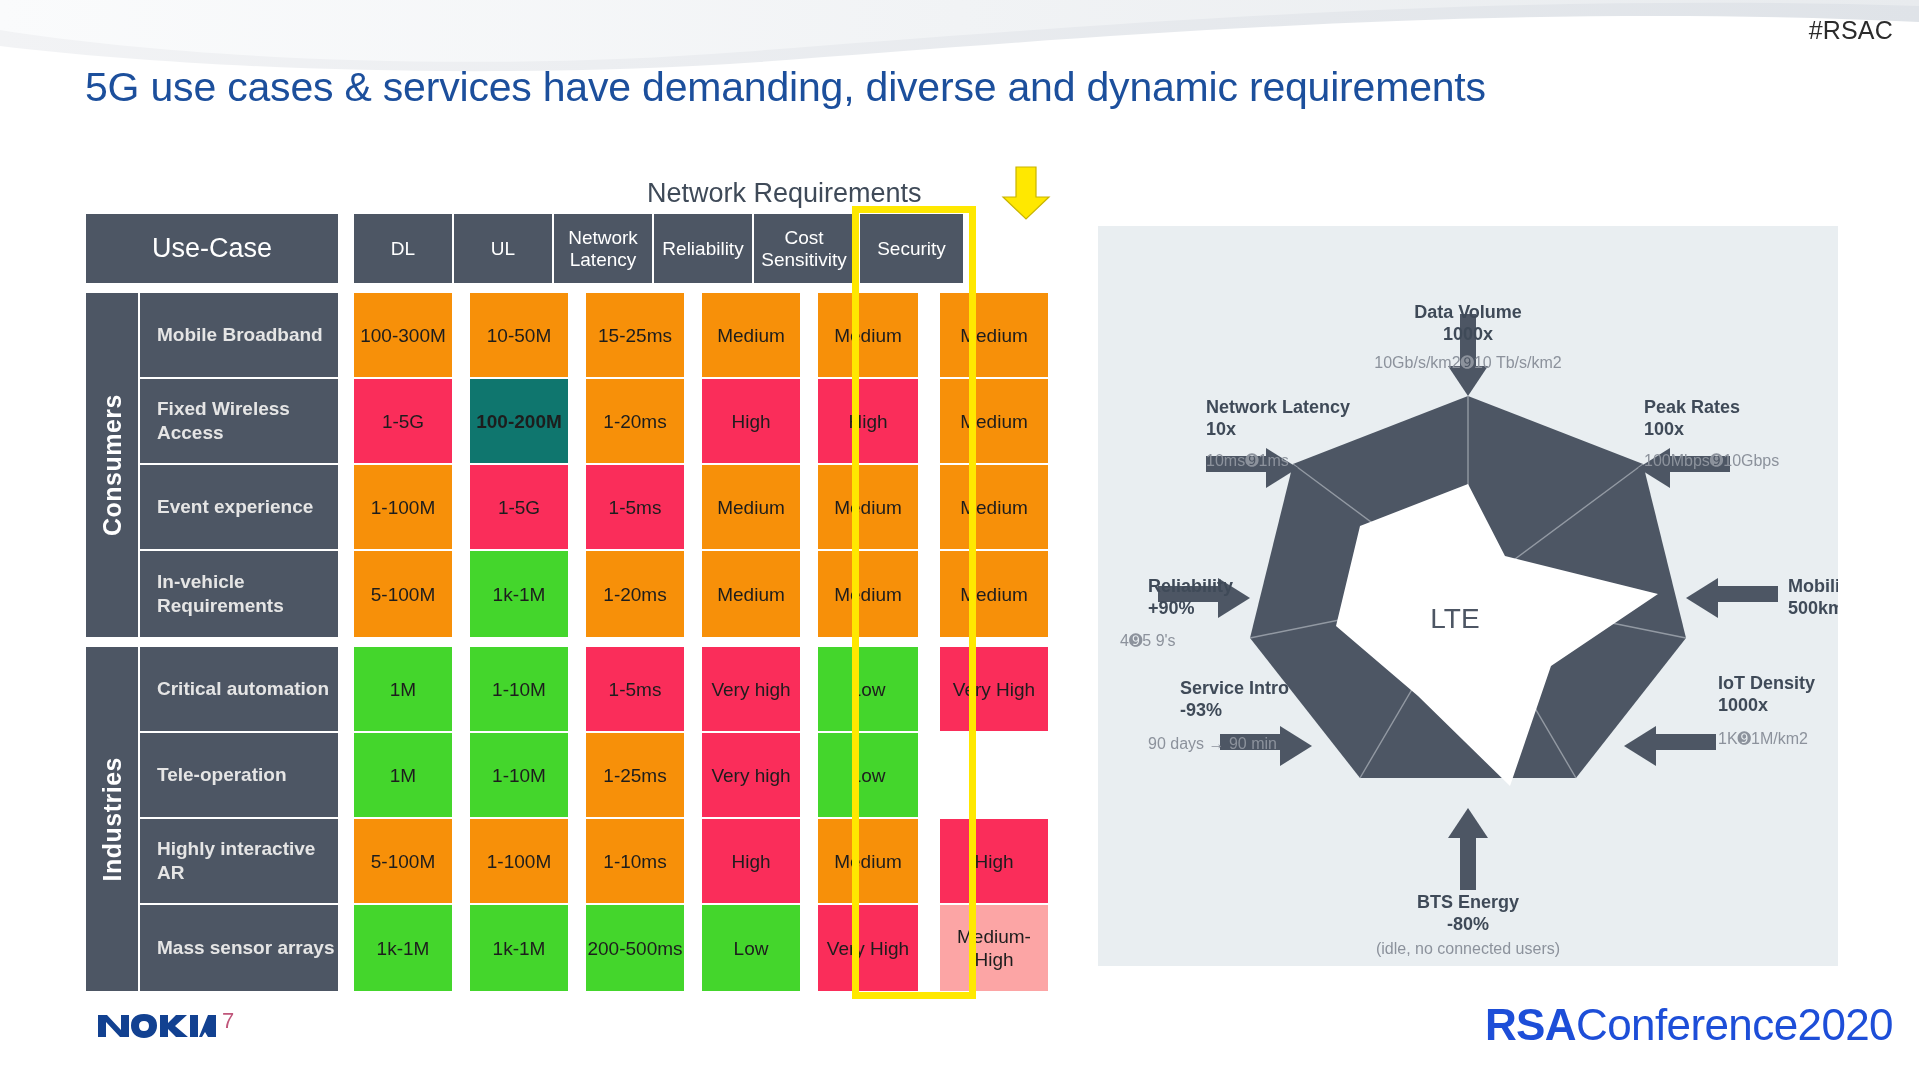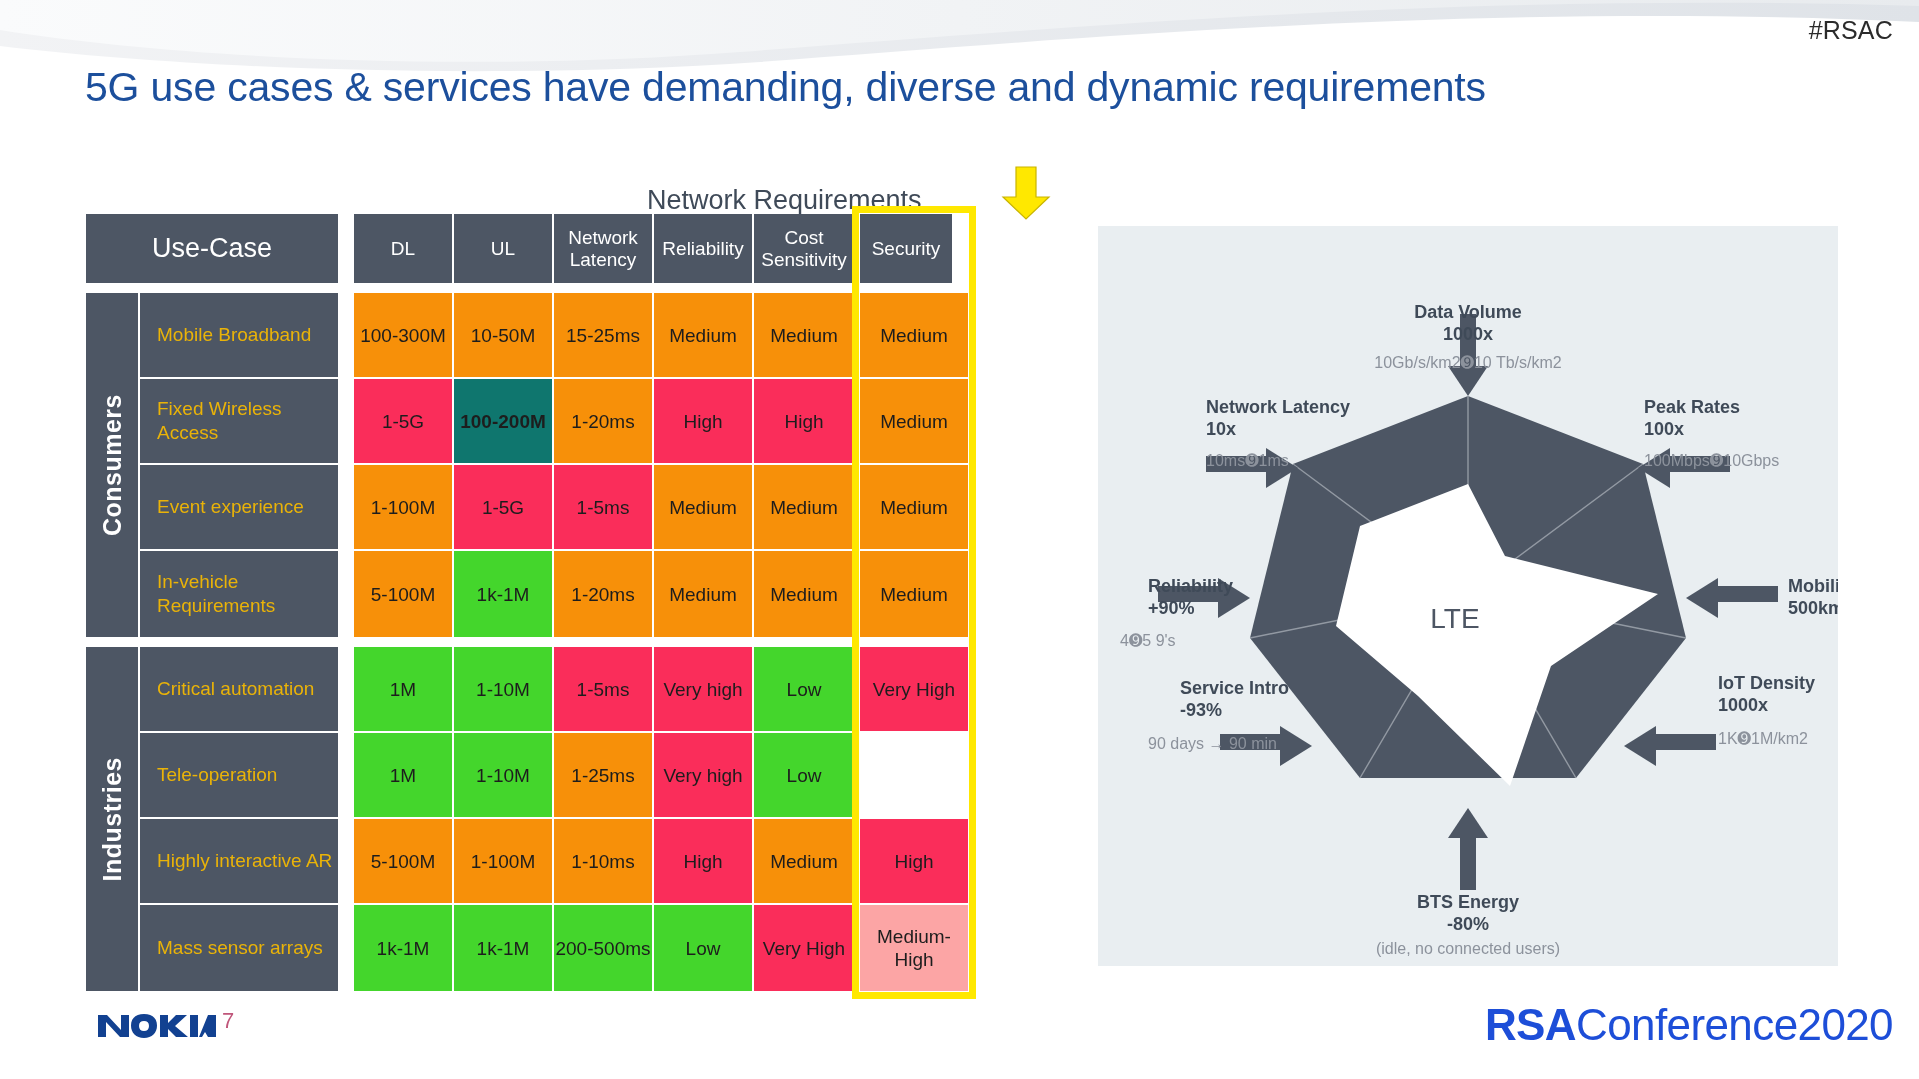"Network Requirements" .net-req-label { top: 185px -> 178px }
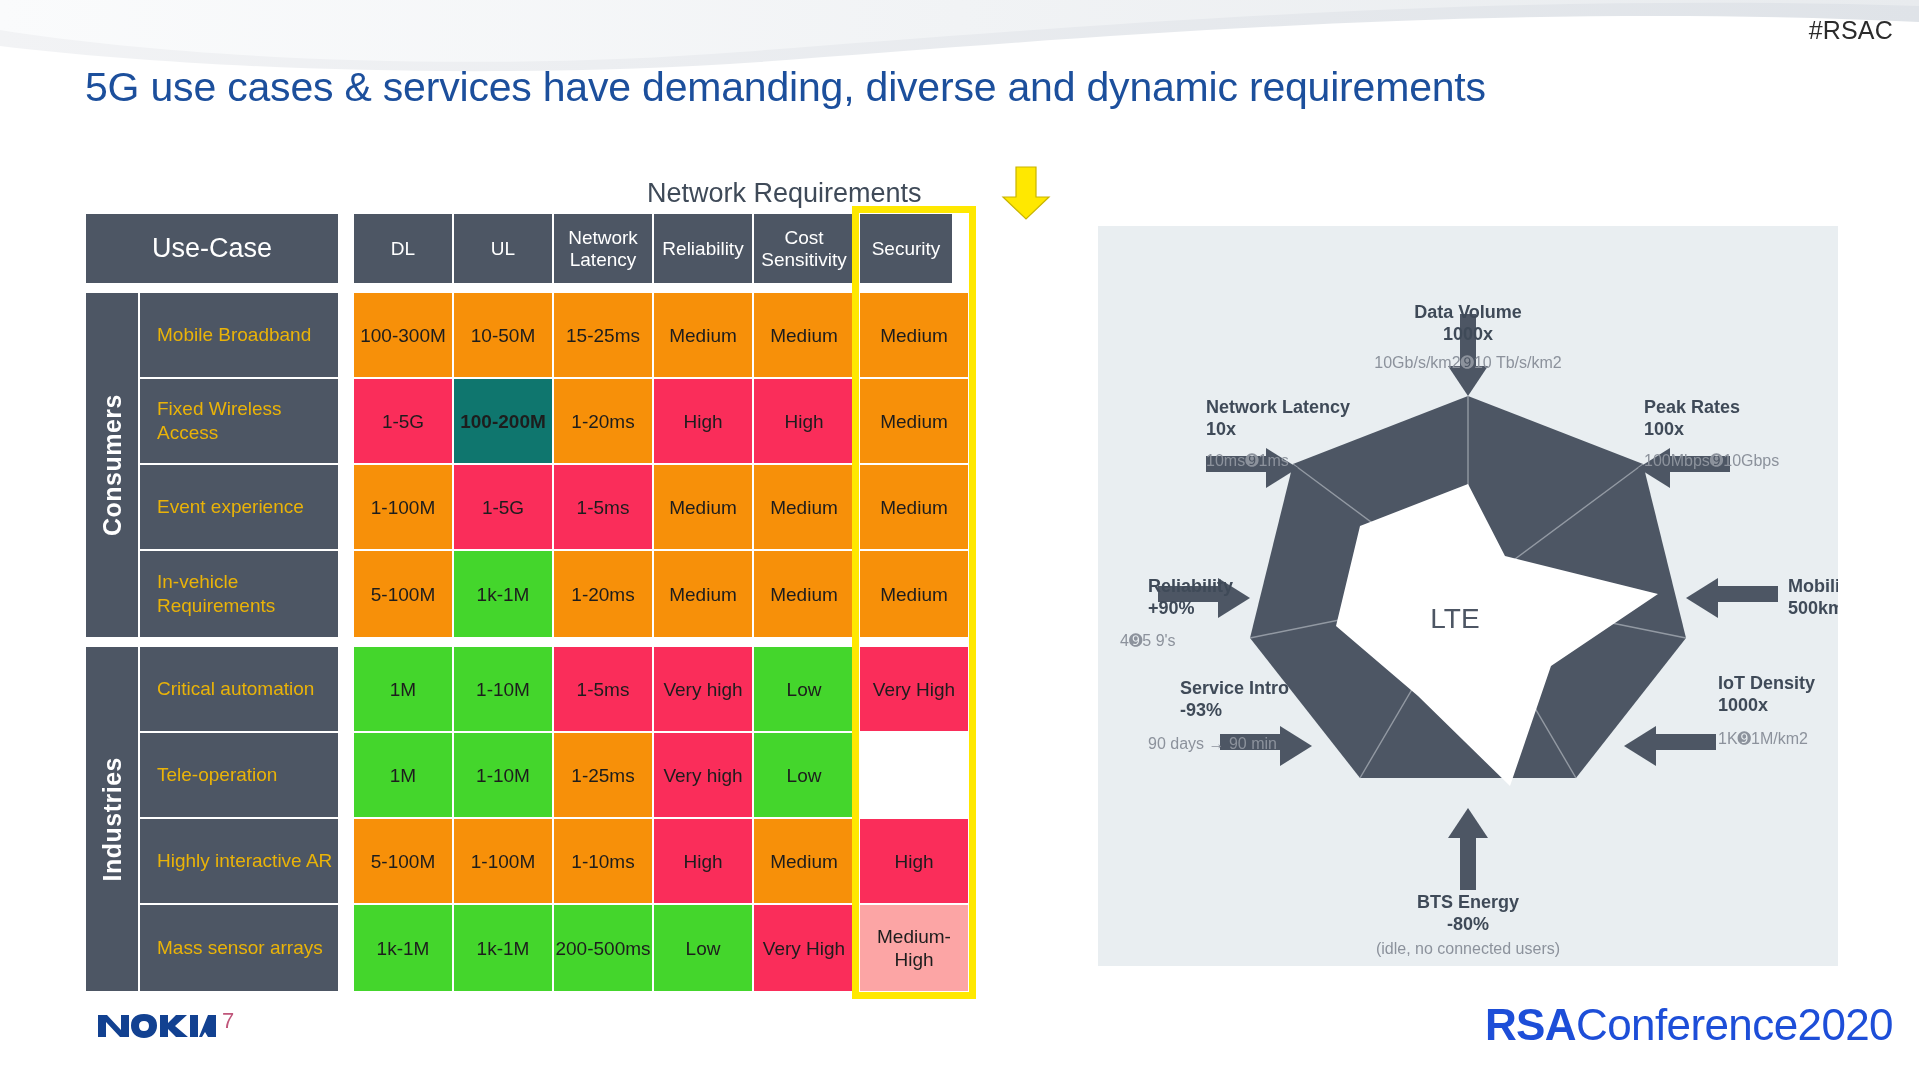"Security" .hdr-cell.security-head { width: 92px -> 103px }
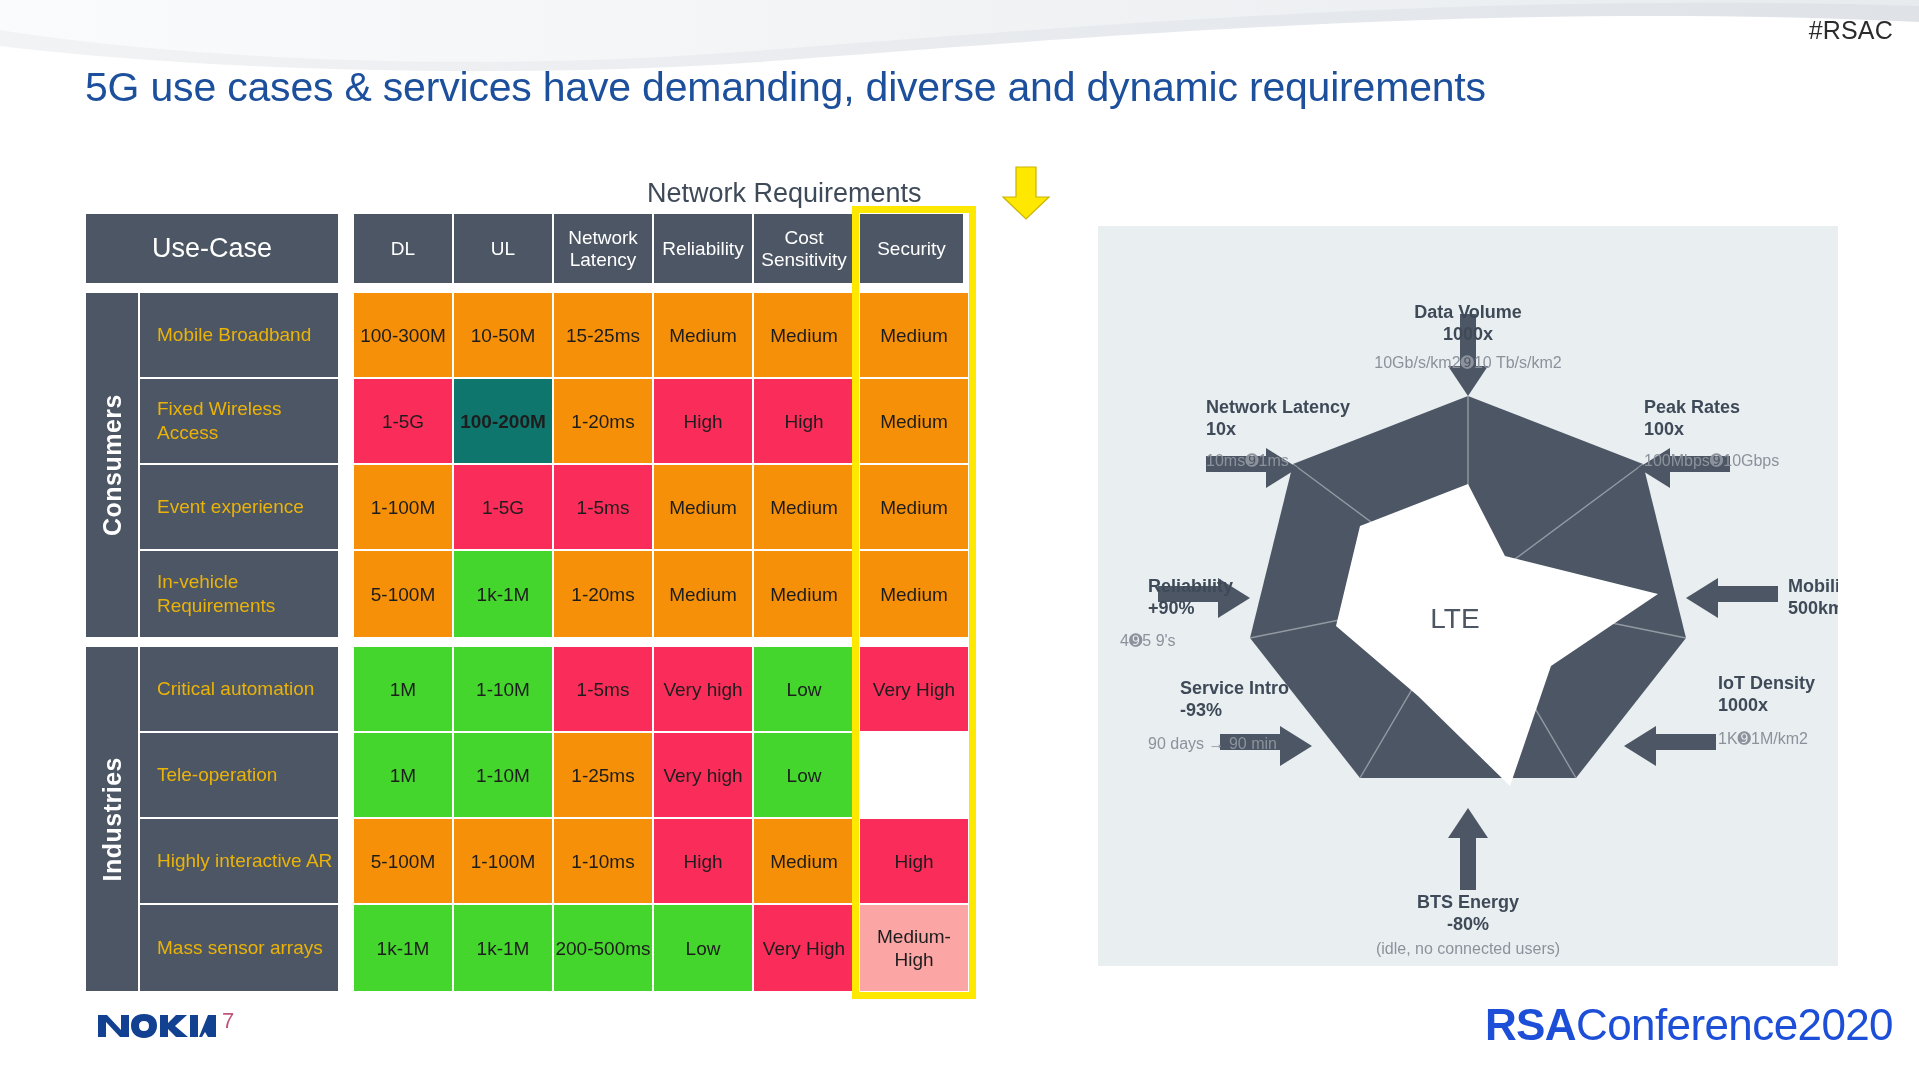"Mobile Broadband" .row-name { color: #eab308 -> #e5e5e5; font-weight: 400 -> 700 }
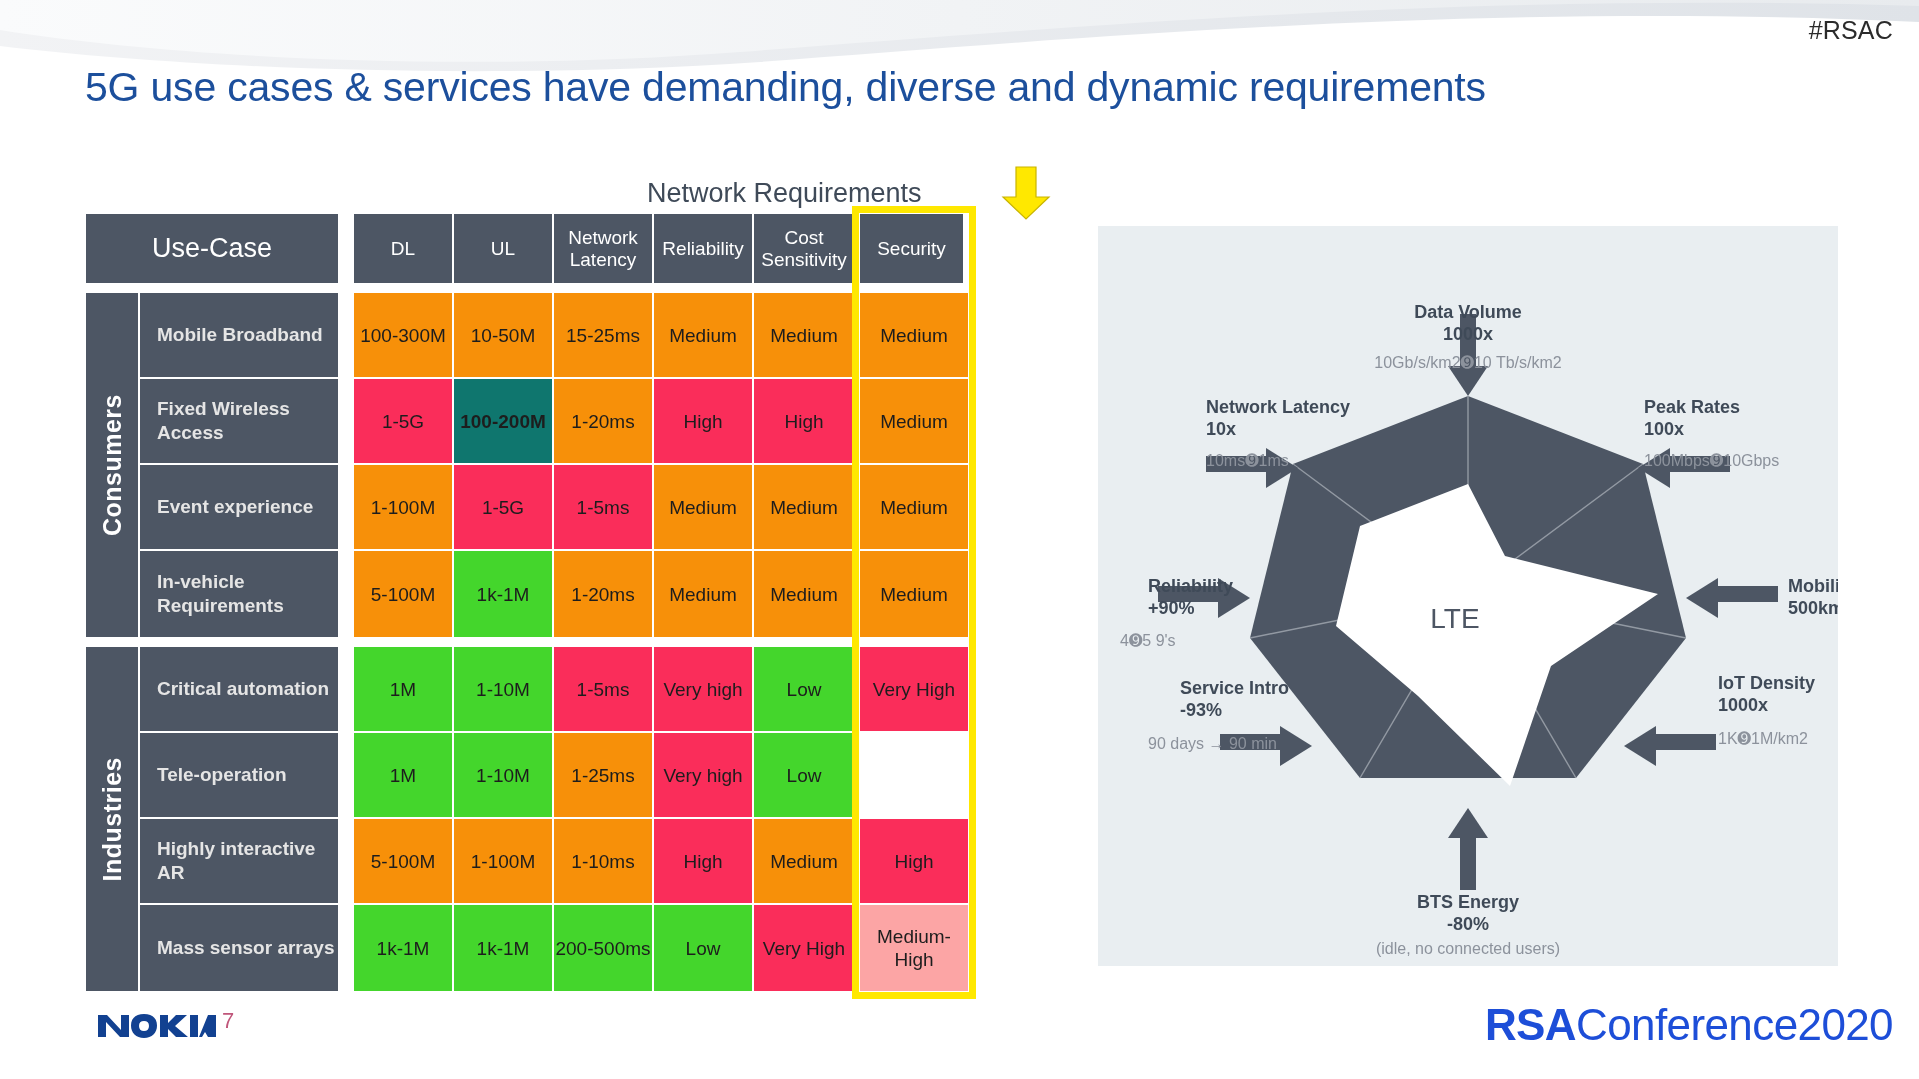"100-300M" .cells { gap: none -> 16px }
